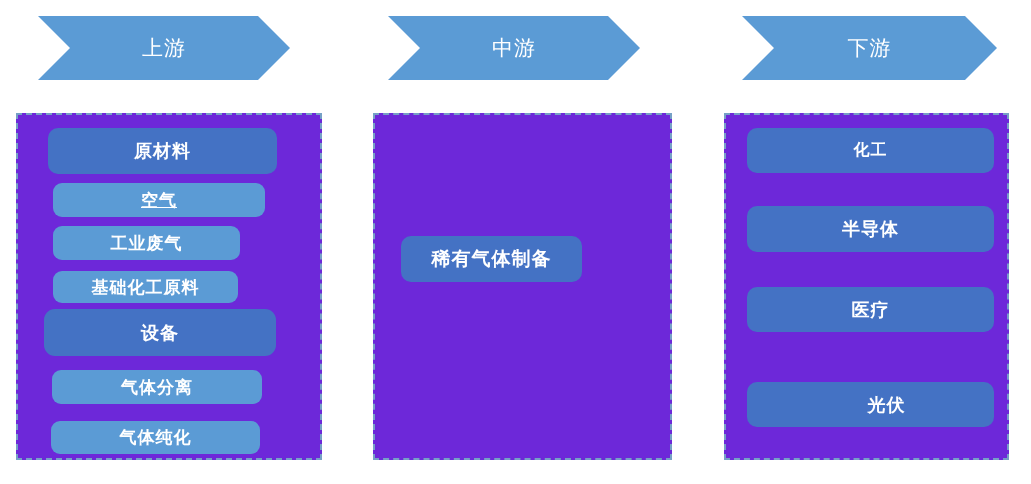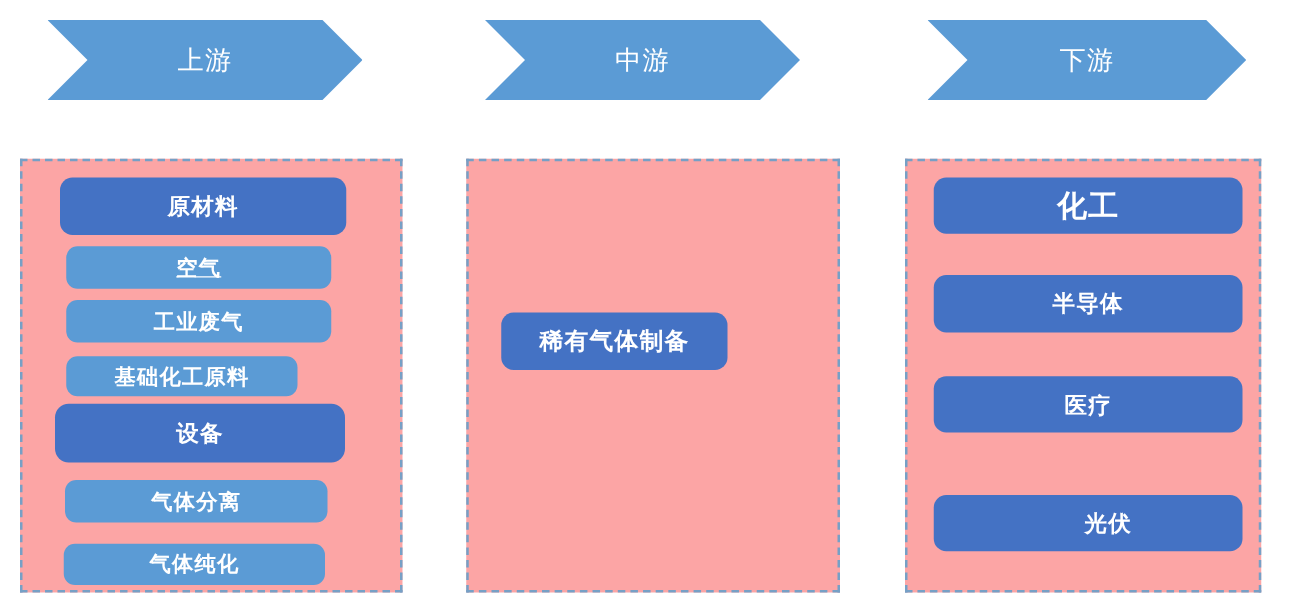"原材料" .panel { background: #fca5a5 -> #6d28d9; top: 127px -> 113px }
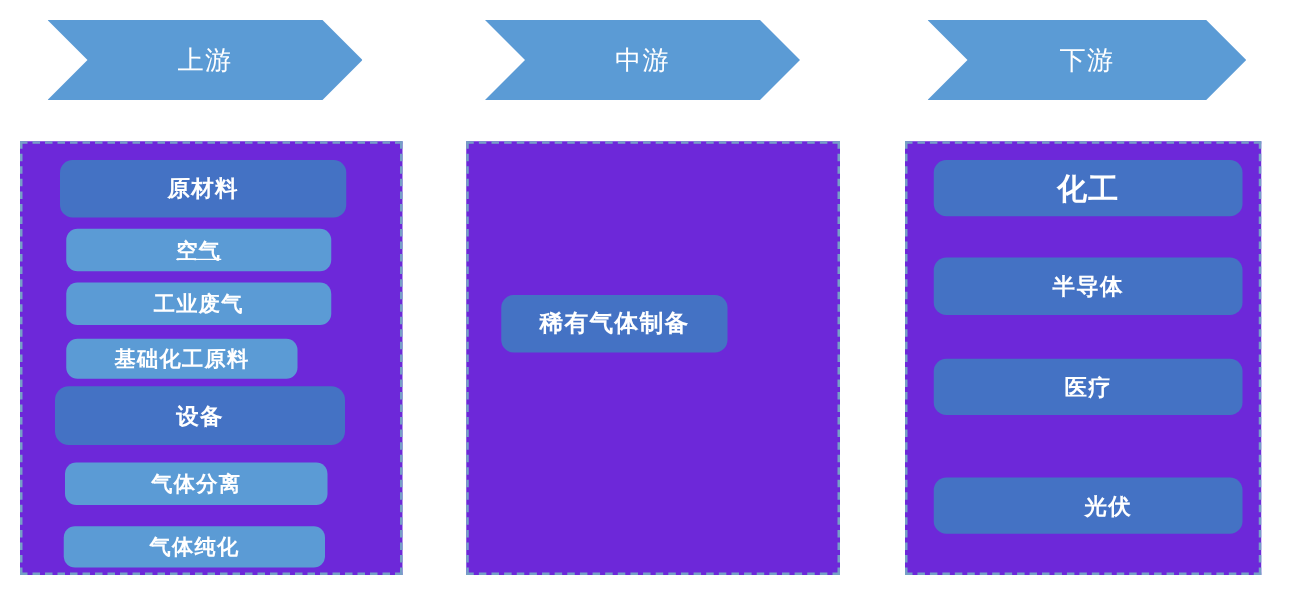"化工" .panel-right .chain-box:nth-child(1) { font-size: 24px -> 16px }
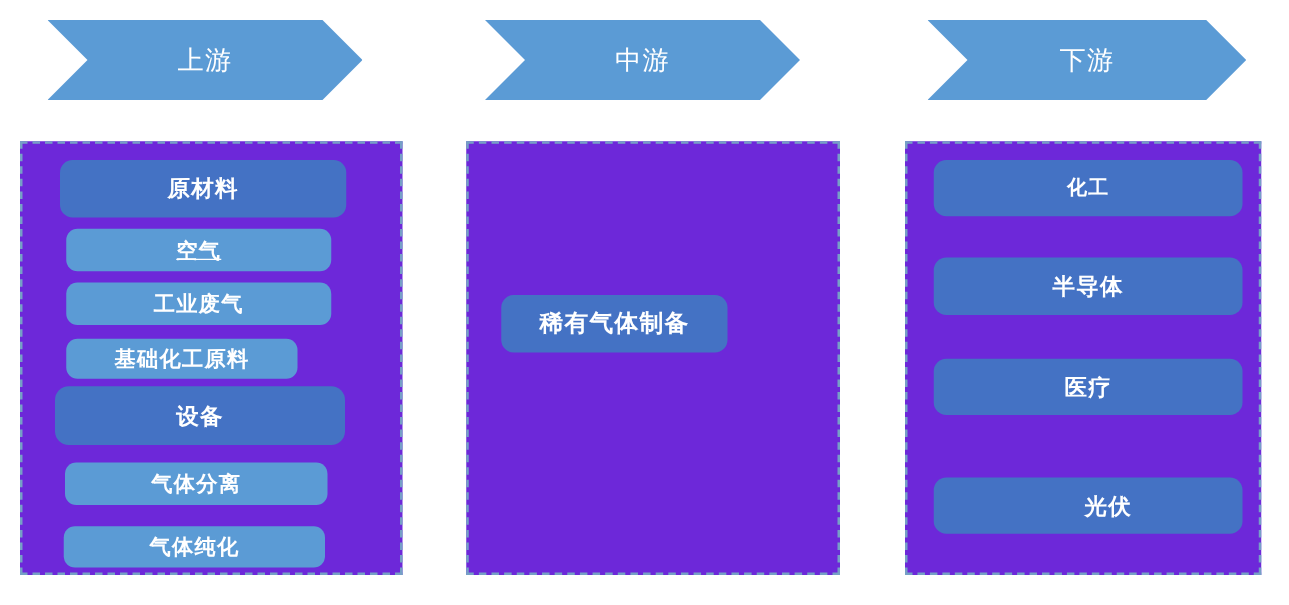"工业废气" .panel-left .chain-box:nth-child(3) { width: 212px -> 187px }
